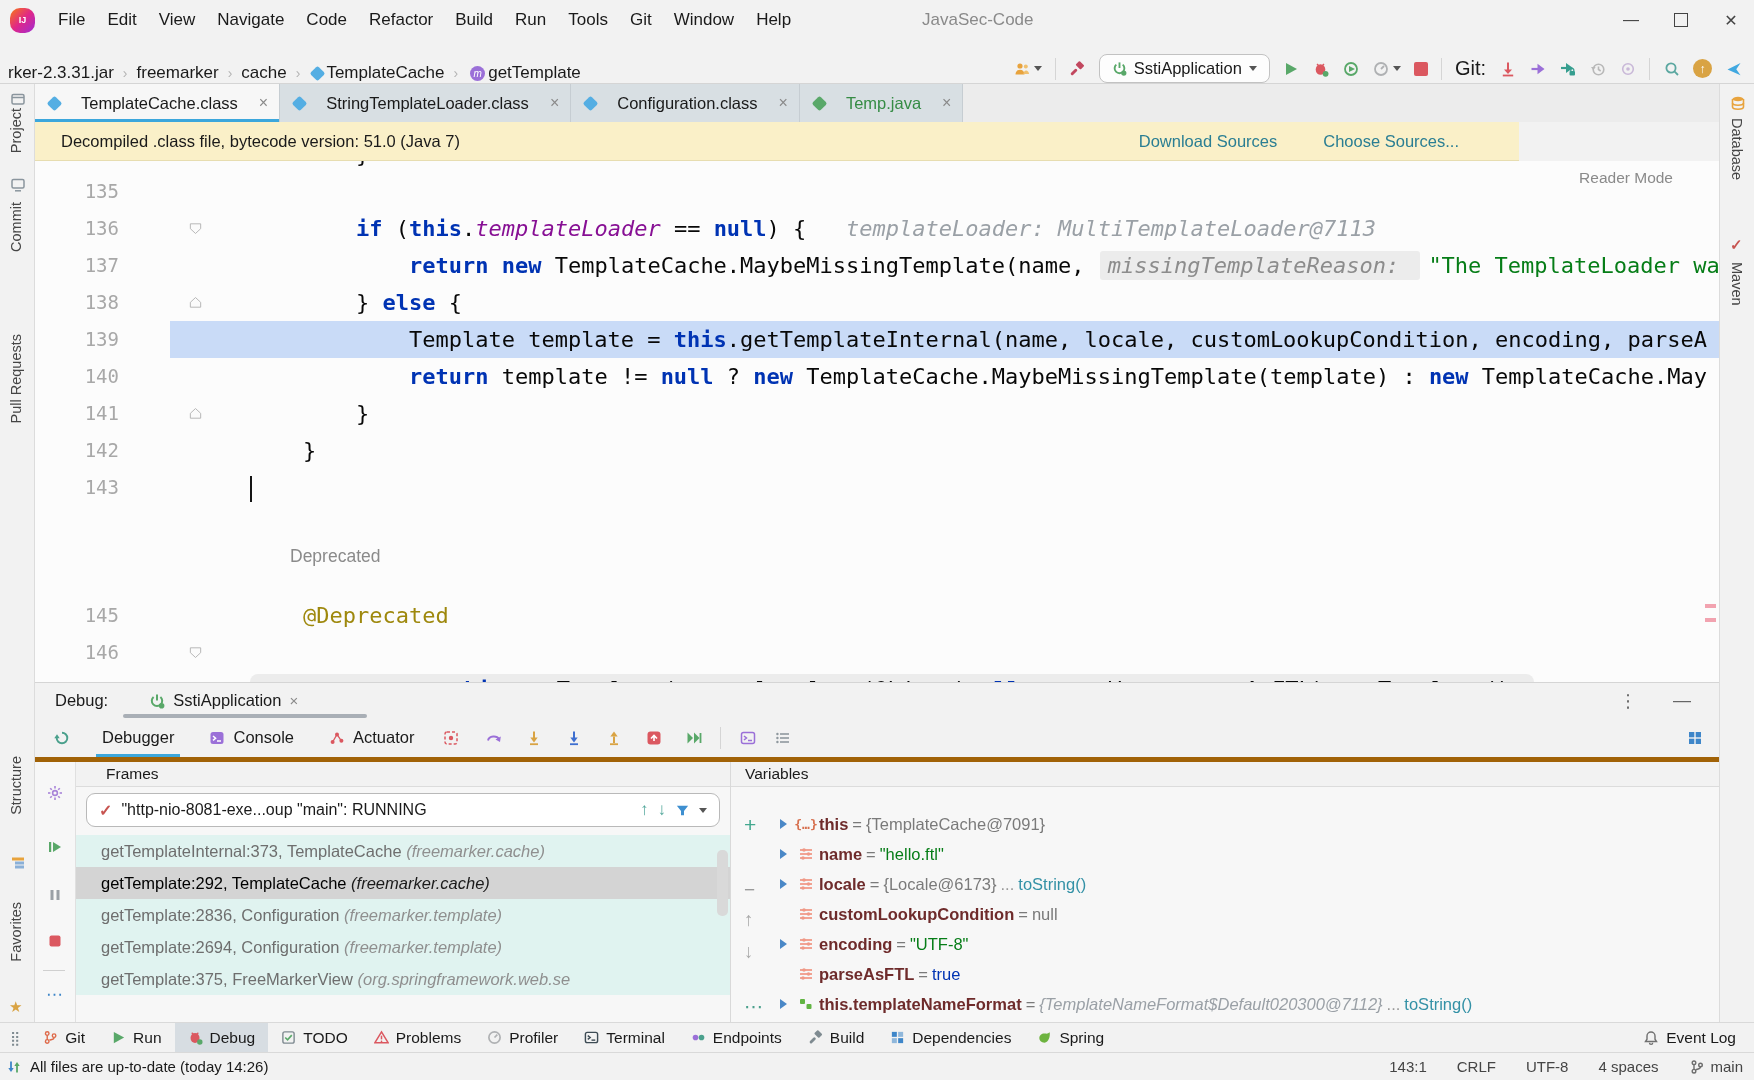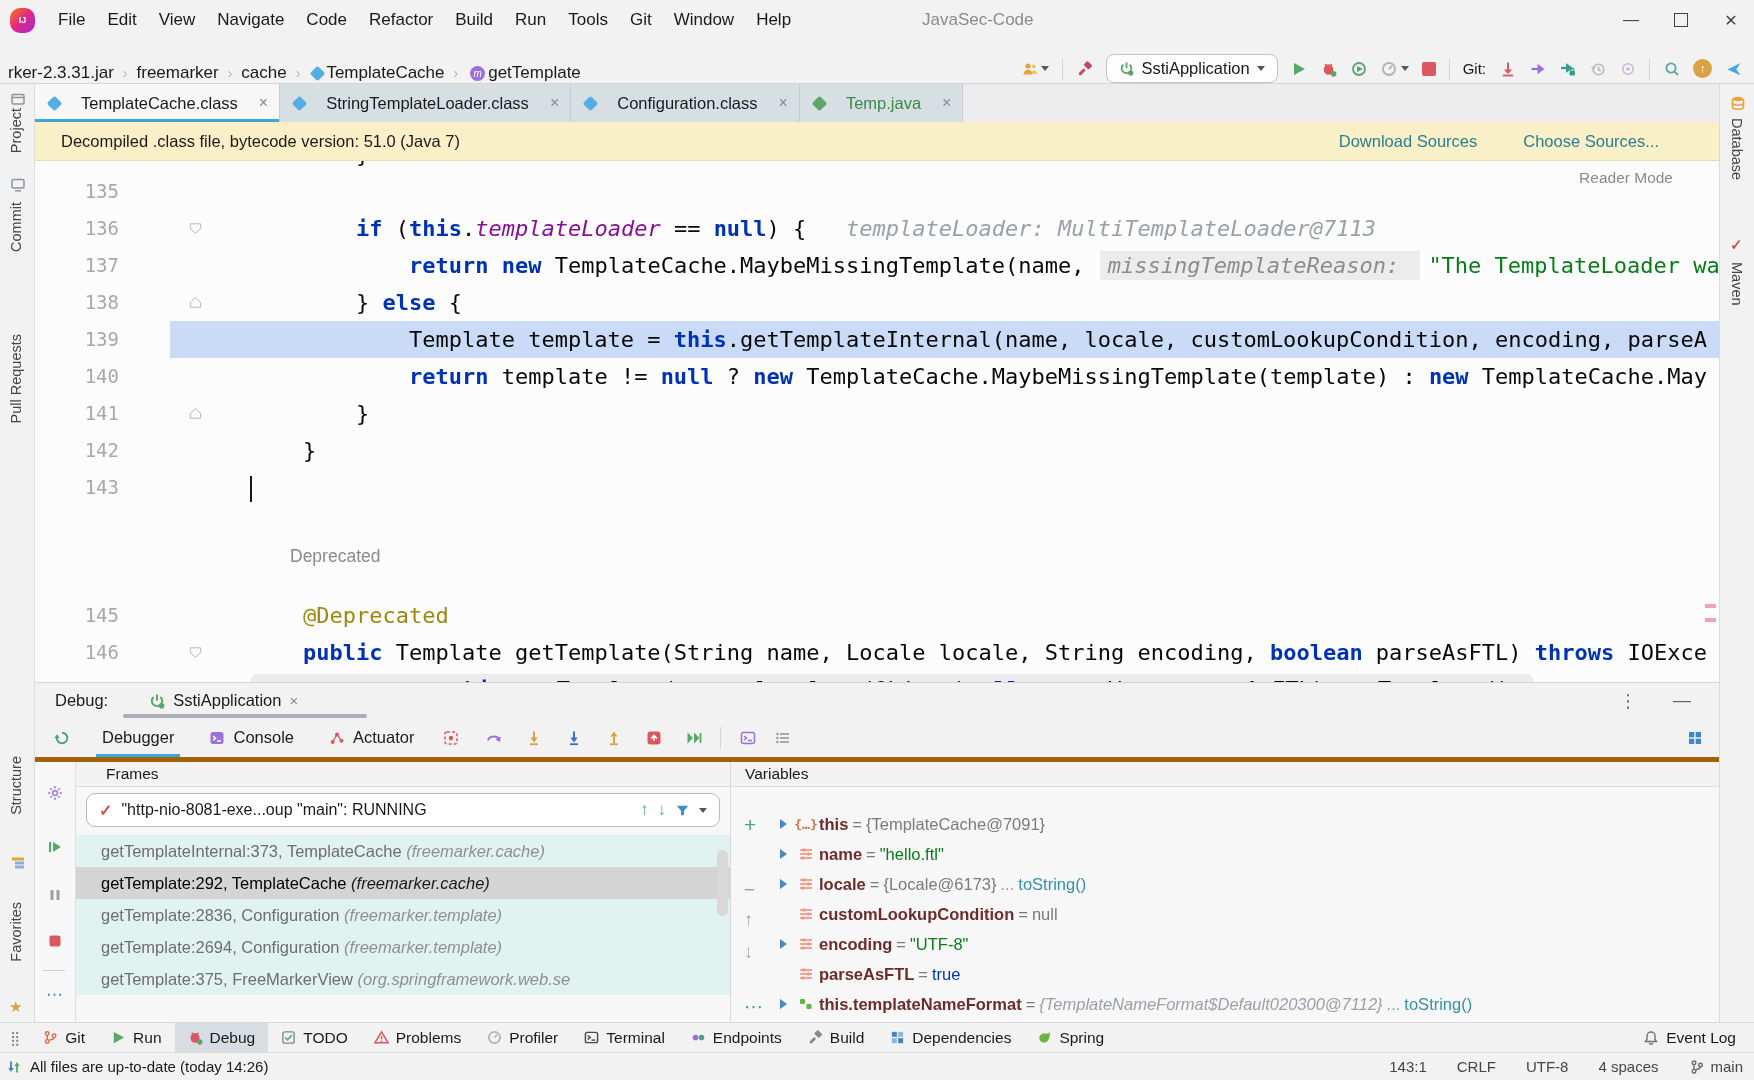"Git:" .gitlabel { font-size: 15px -> 20px }
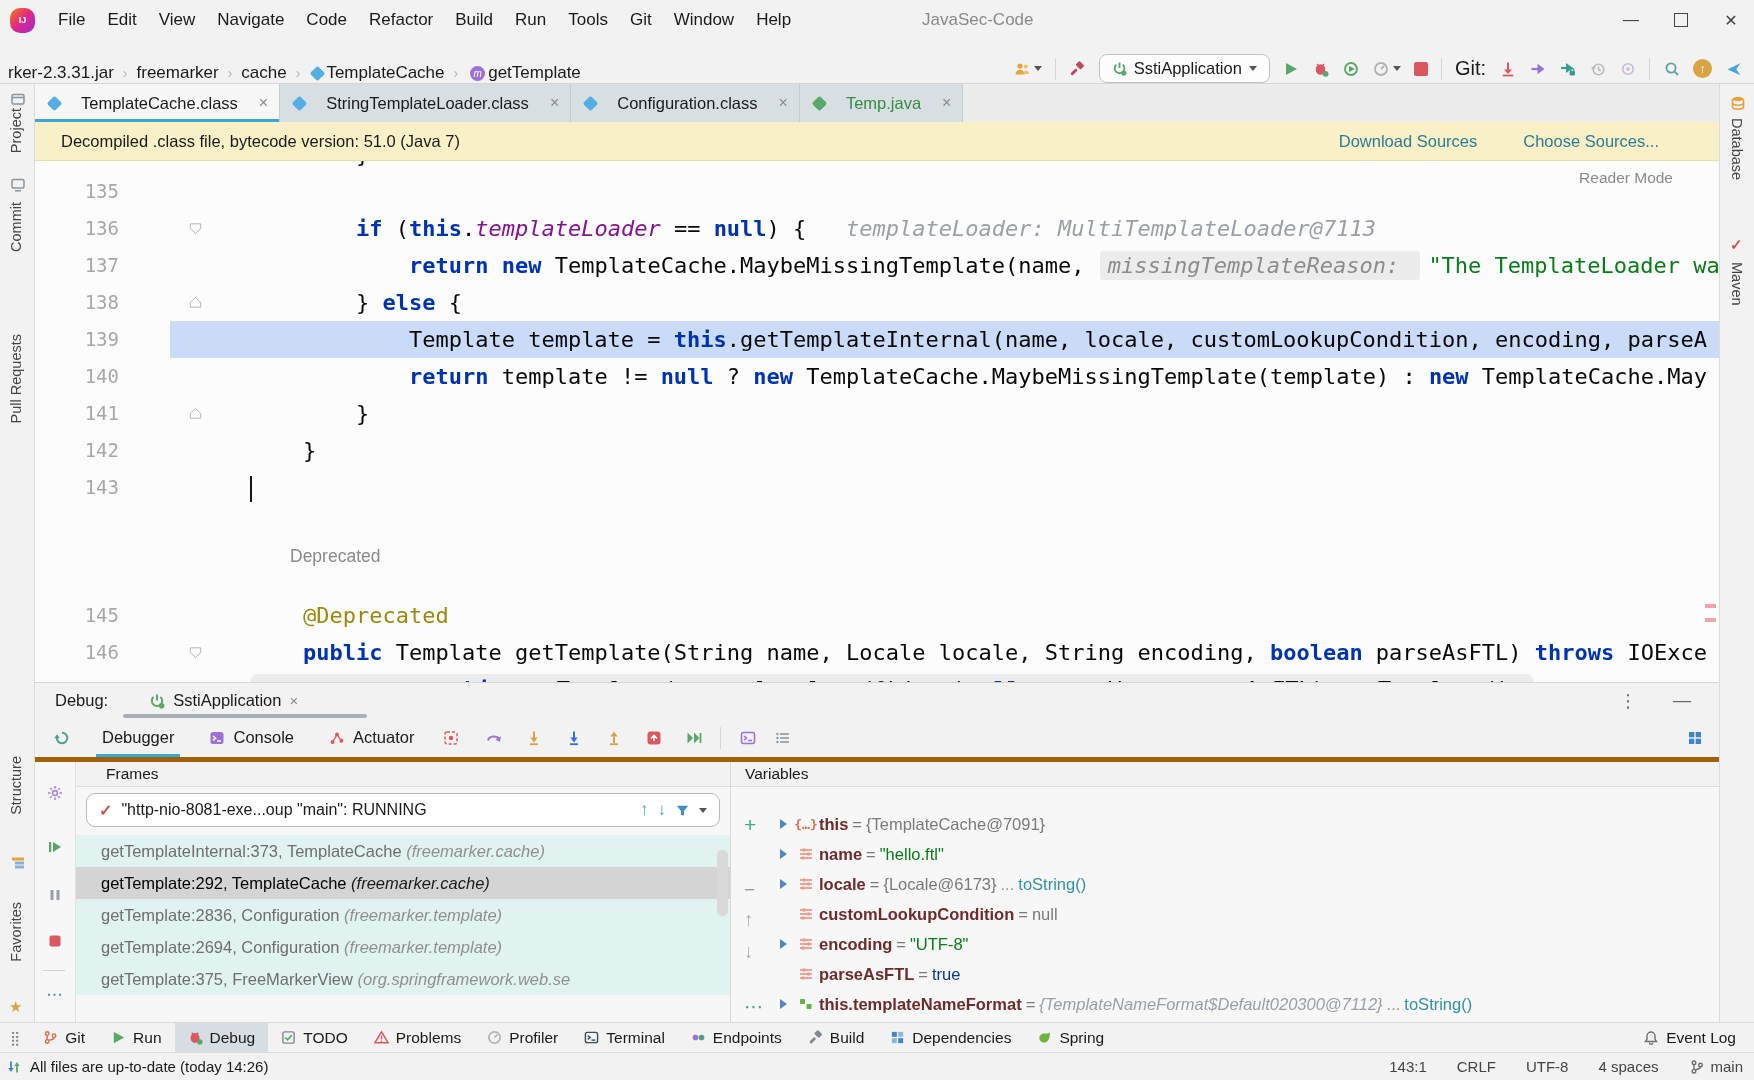"Decompiled .class file, bytecode" #banner { width: 1684px -> 1484px }
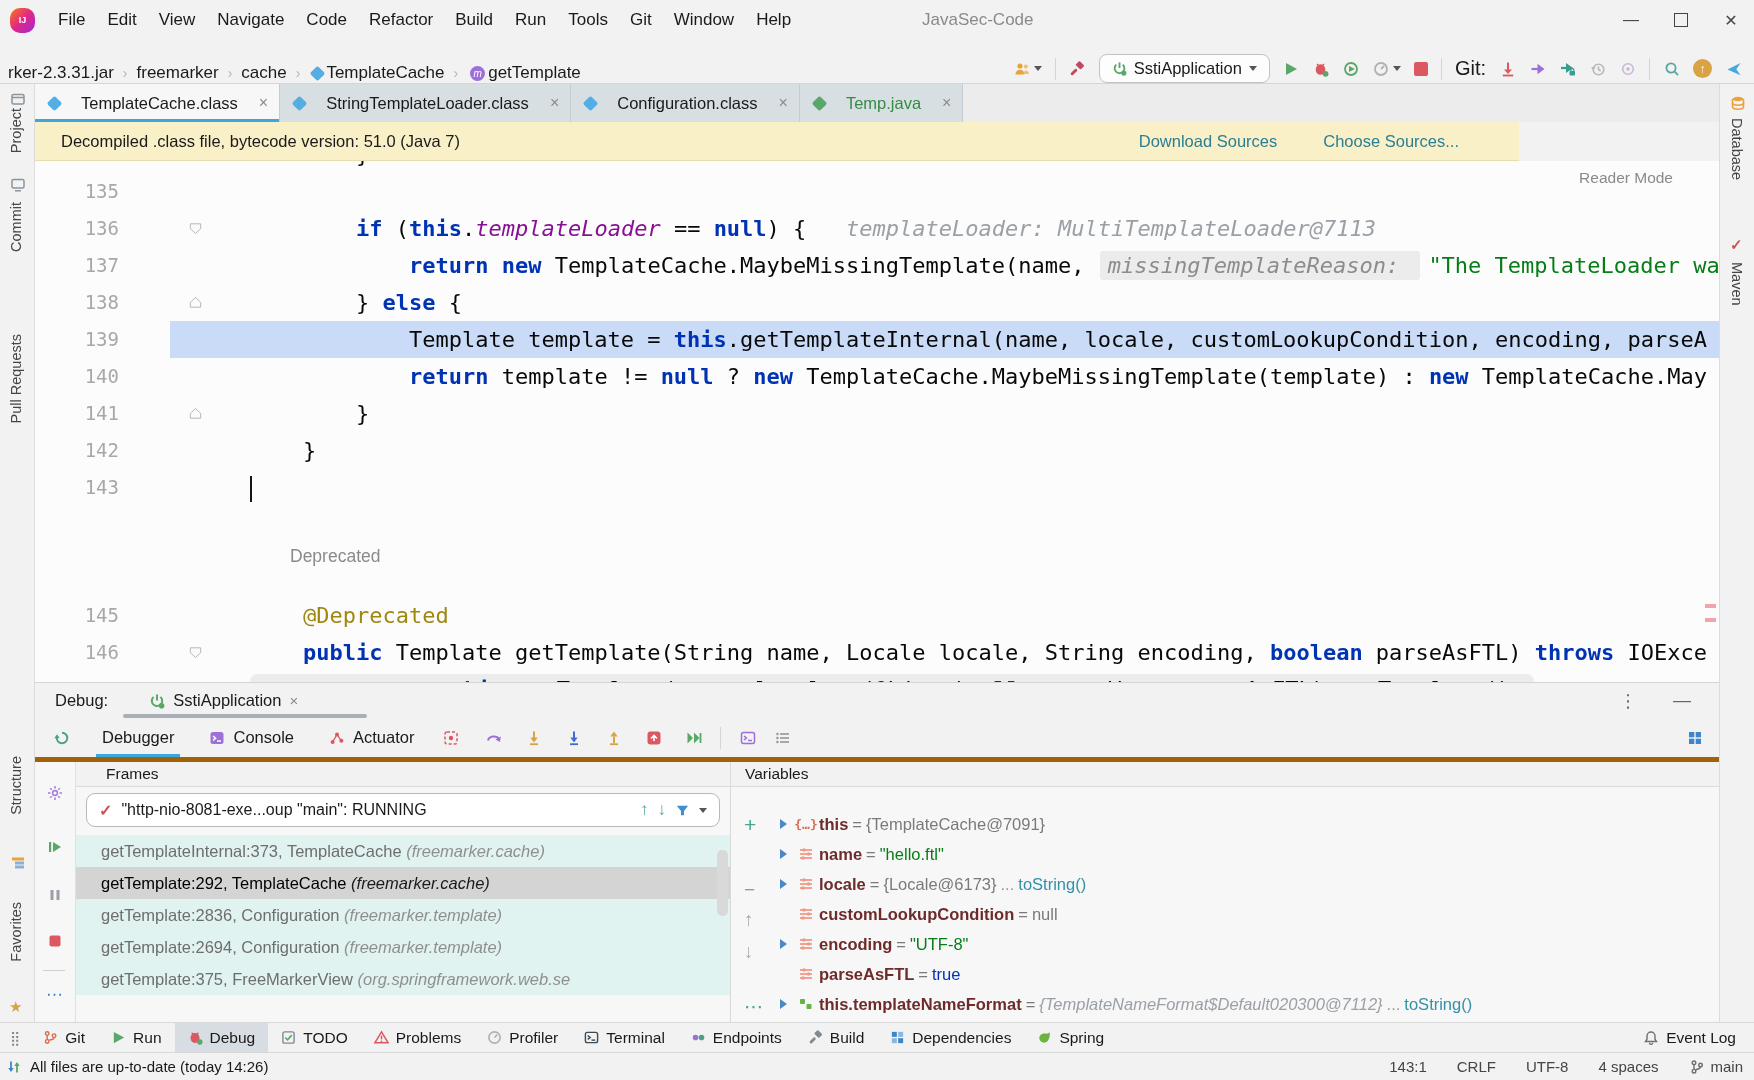"public Template getTemplate(String name," div.lcode { html: <div><span> </span><span>public</span><span> Template getTemplate(String name, Locale locale, String encoding, </span><span>boolean</span><span> parseAsFTL) </span><span>throws</span><span> IOExce</span></div> -> none }
